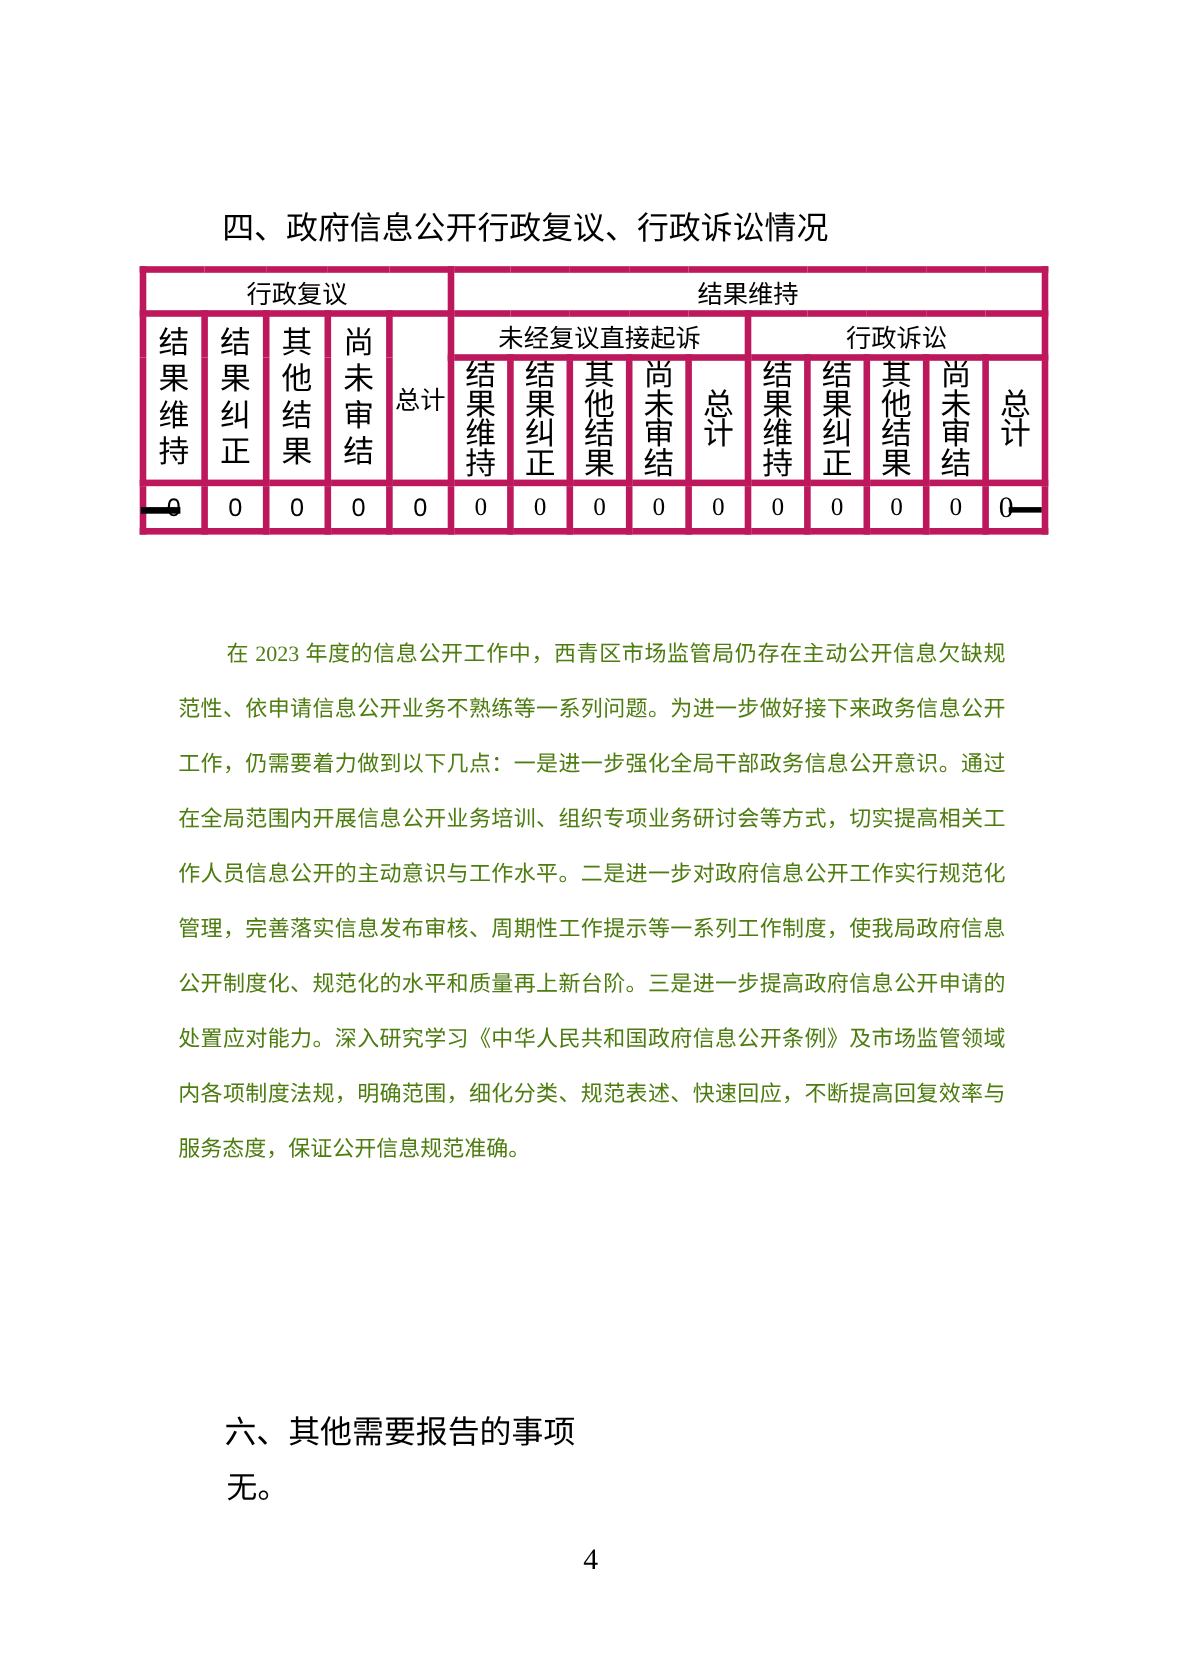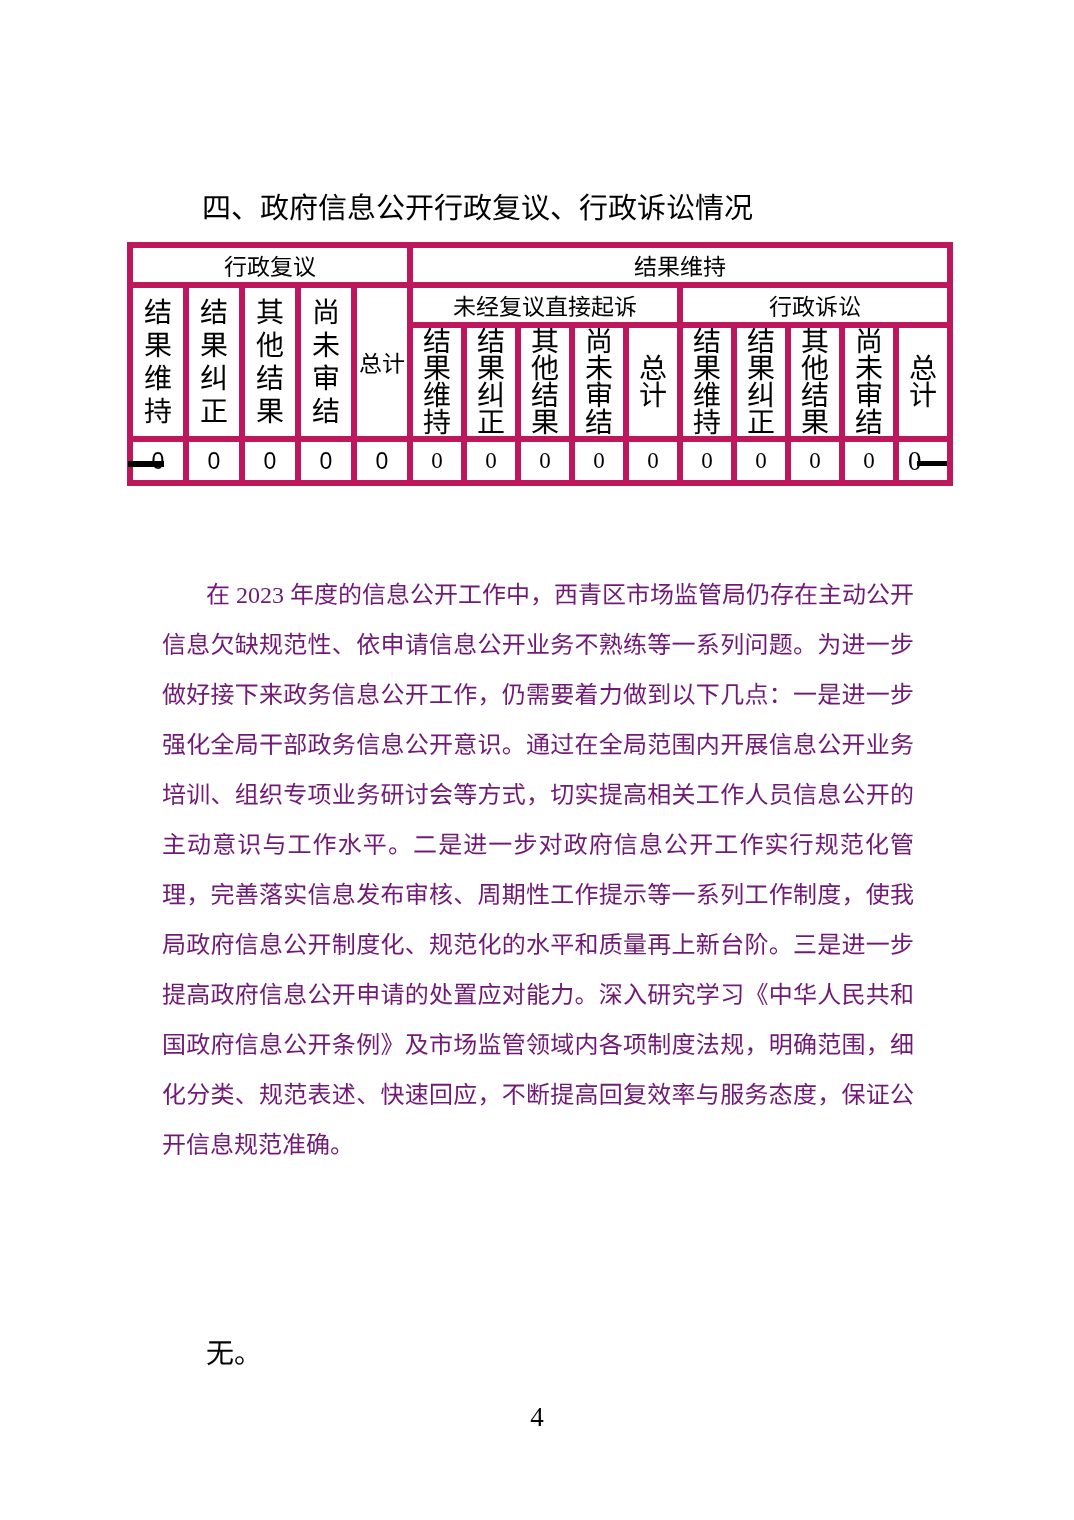"在 2023" .para { color: #701a75 -> #4d7c0f; font-size: 24px -> 20px }
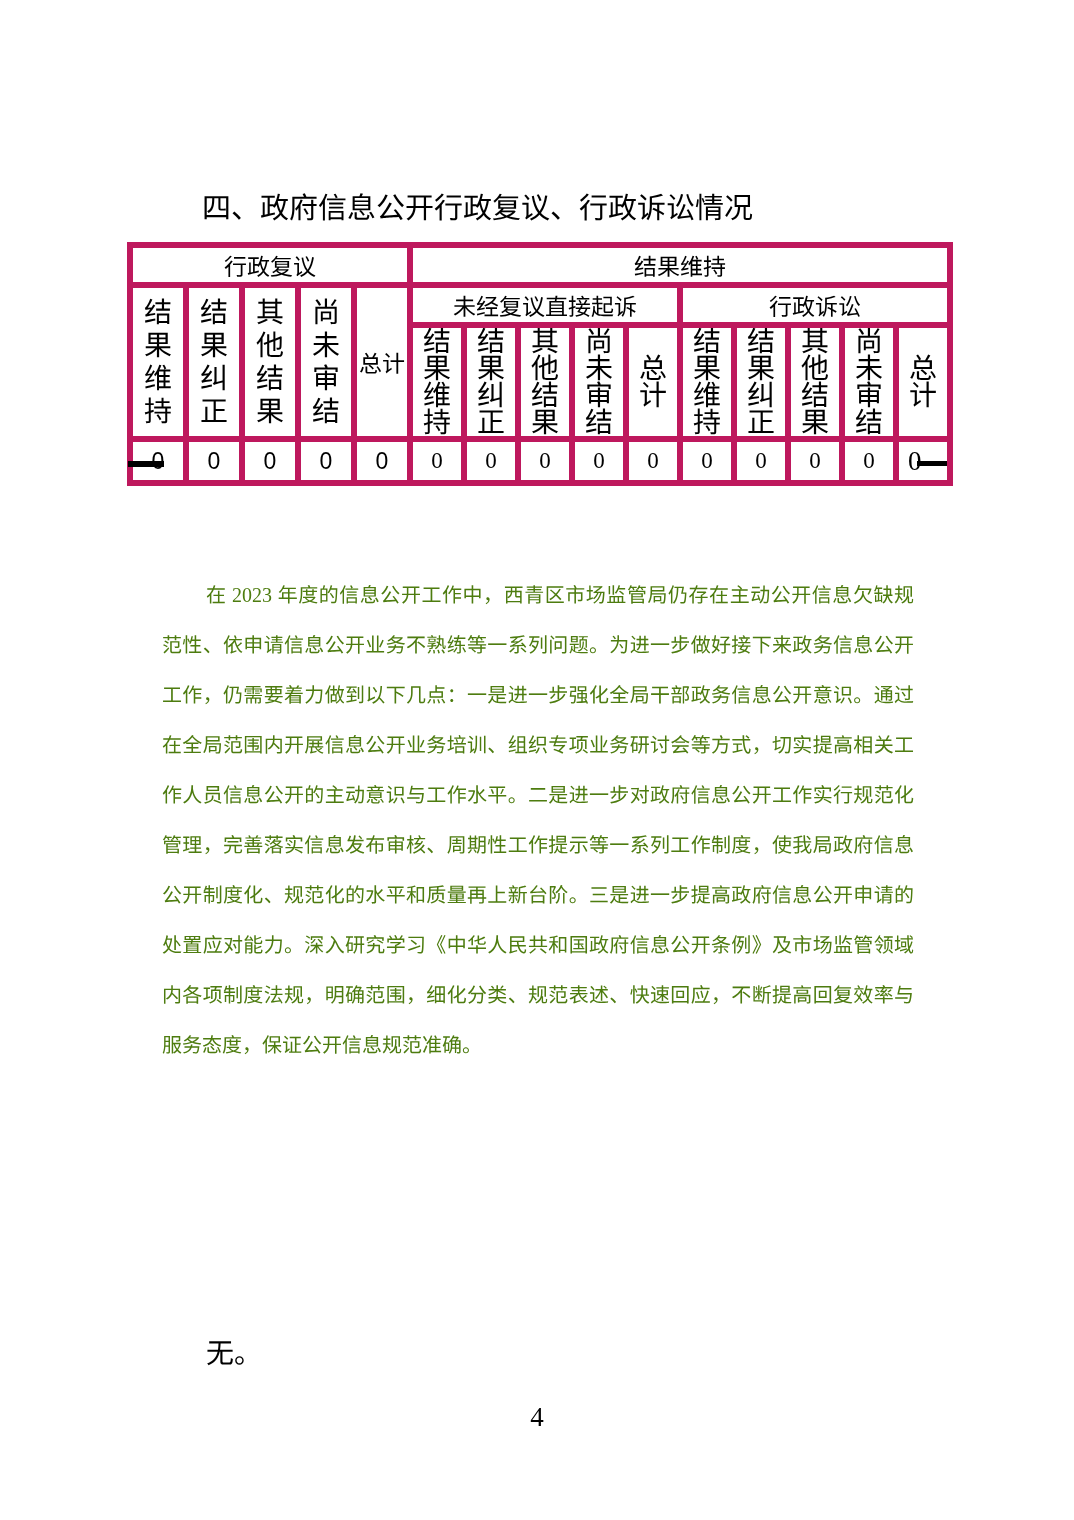"六、其他需要报告的事项" h2.heading { html: none -> <h2>六、其他需要报告的事项</h2> }
